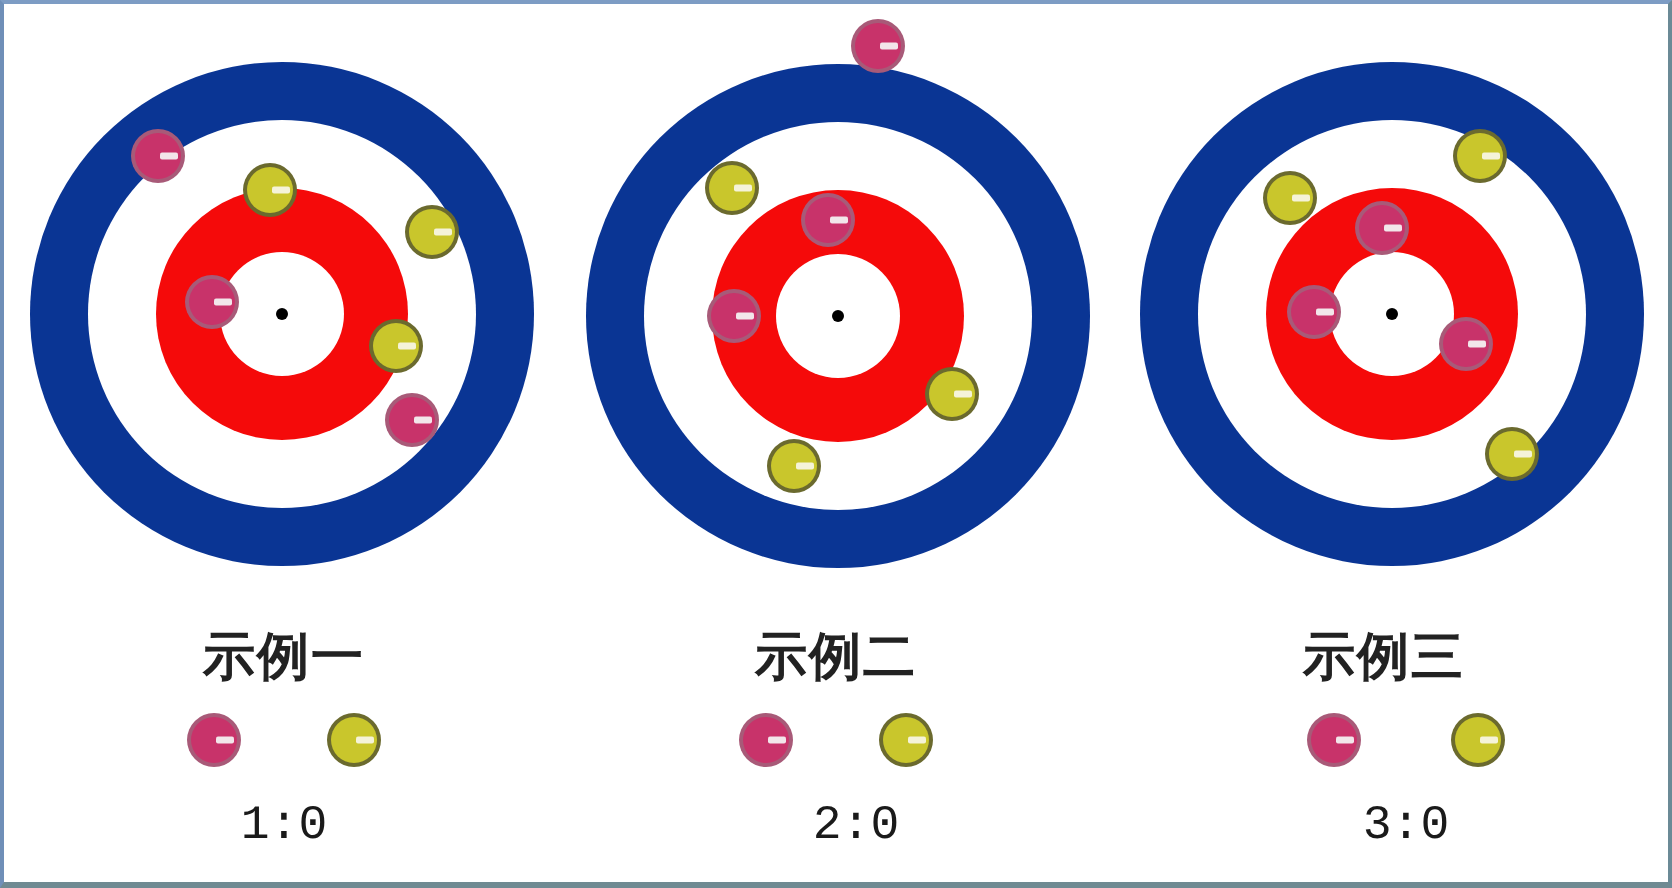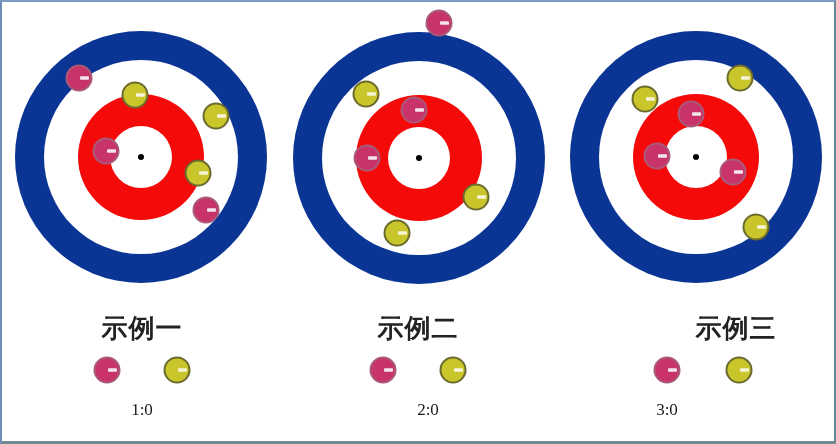"示例一" .label { font-family: Liberation Serif, serif -> Liberation Mono, monospace }
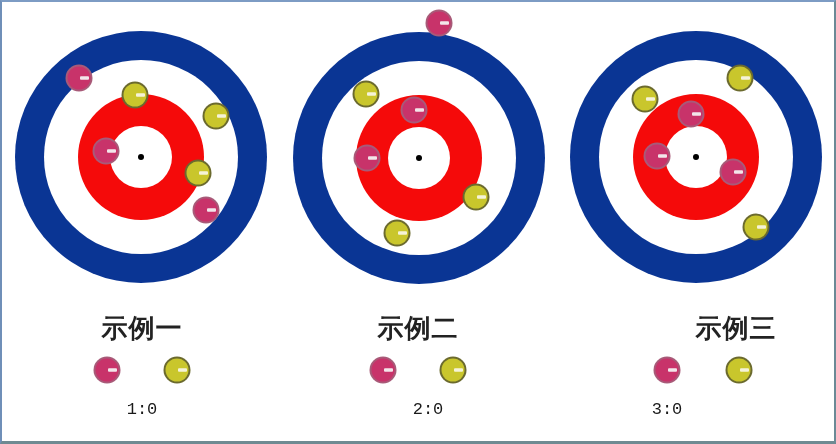"示例三" div.label { left: 656px -> 612px }
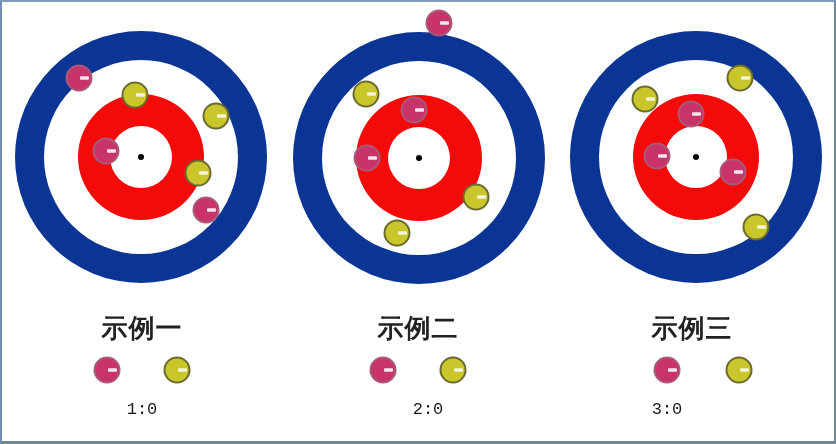"1:0" .score { font-size: 17px -> 24px }
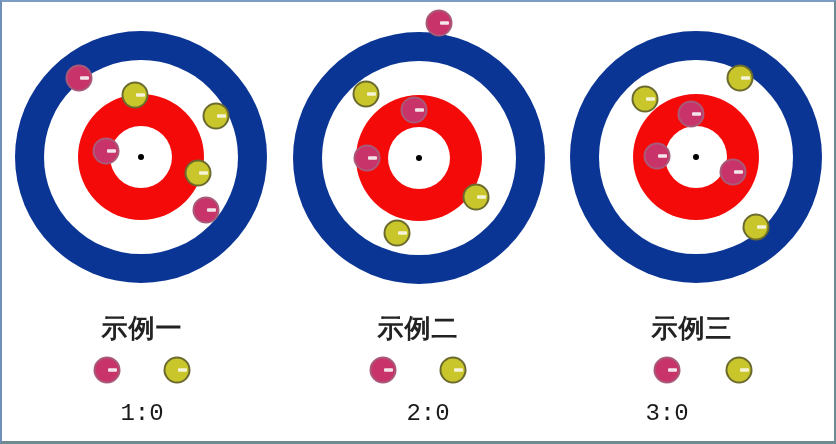"3:0" div.label { left: 587px -> 623px }
